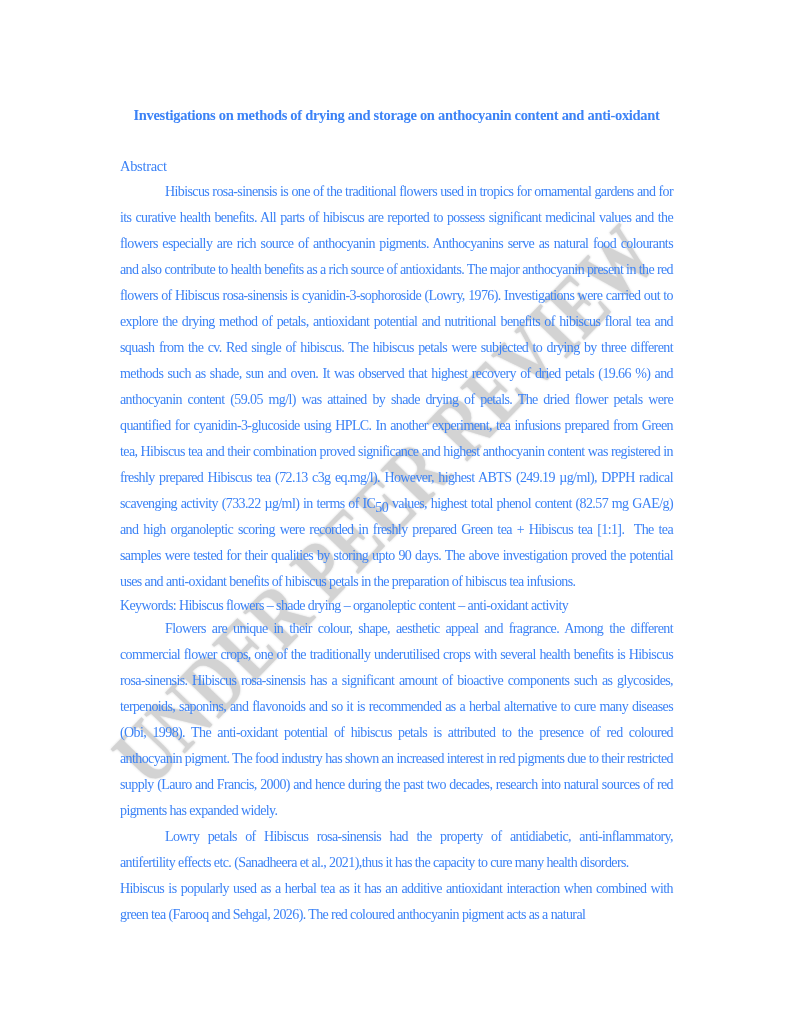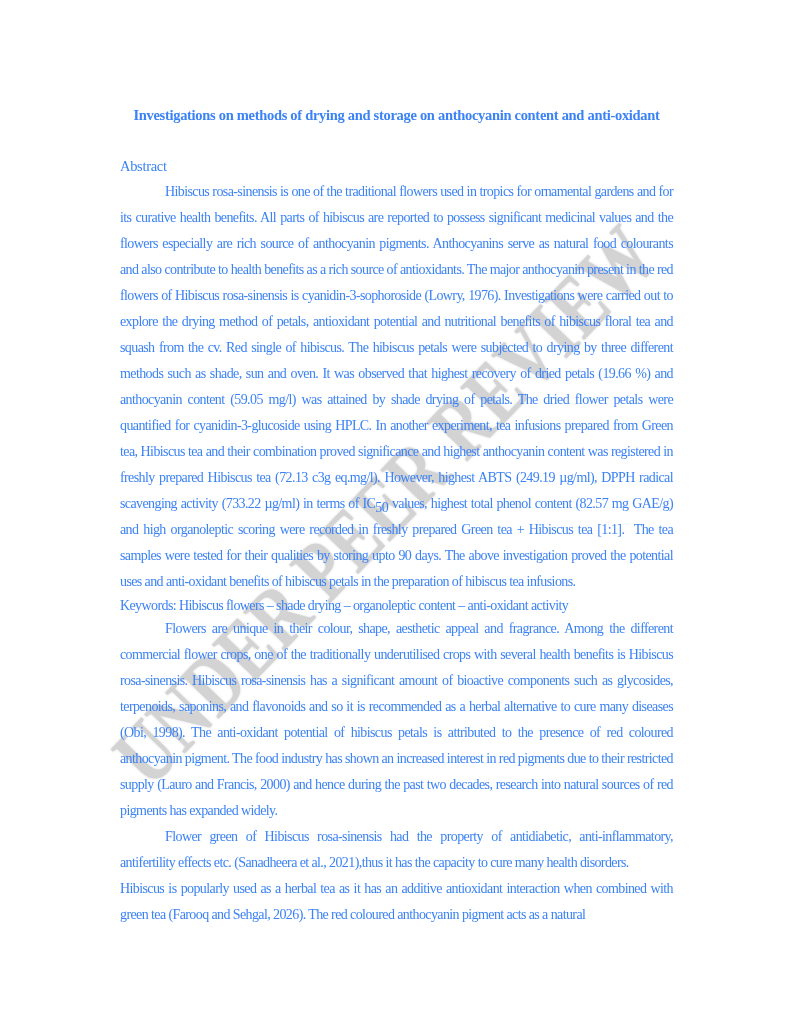"Flower green of" span { text: Flower green -> Lowry petals }
